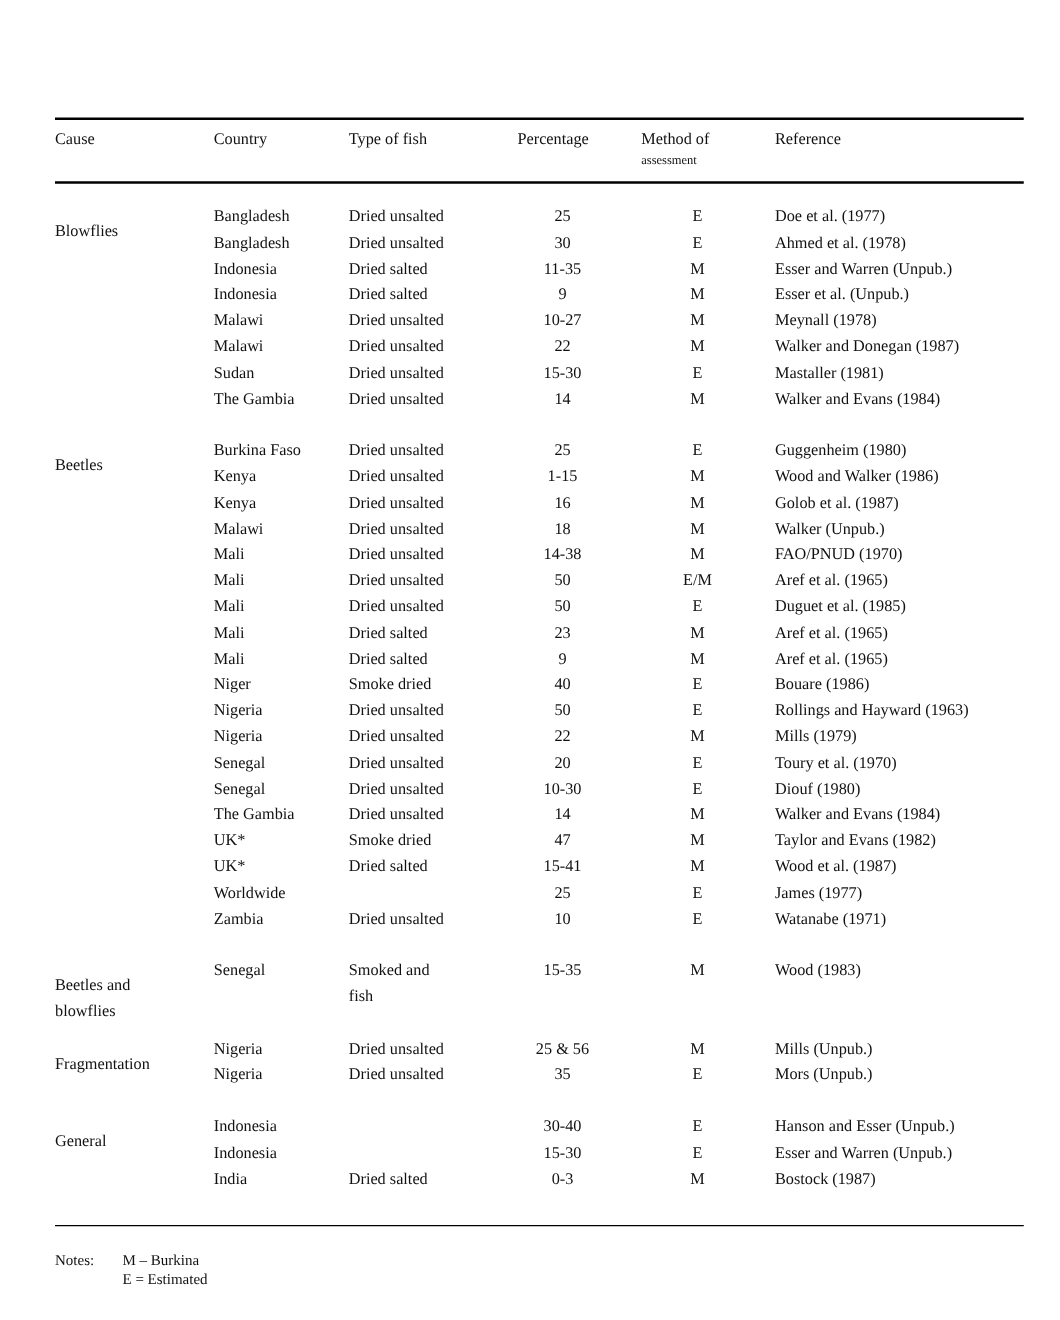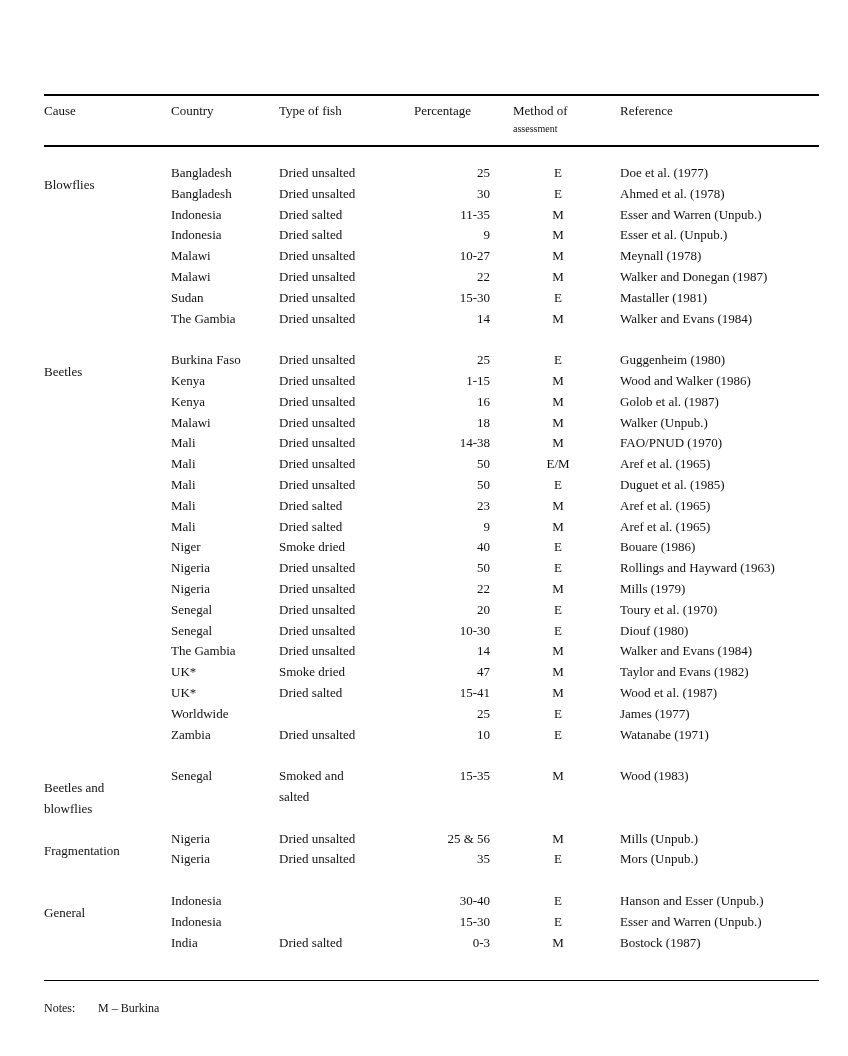"25" .c-pct { text-align: right -> center }
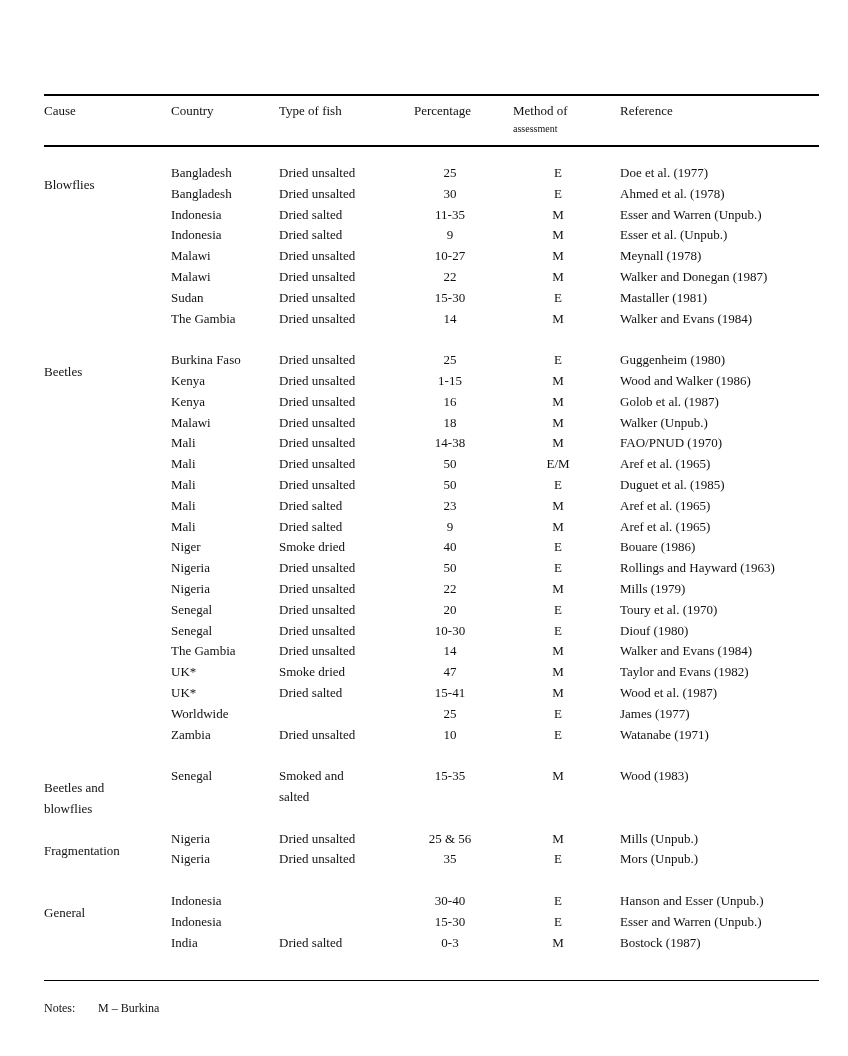"salted" span.c-type { text: salted -> fish }
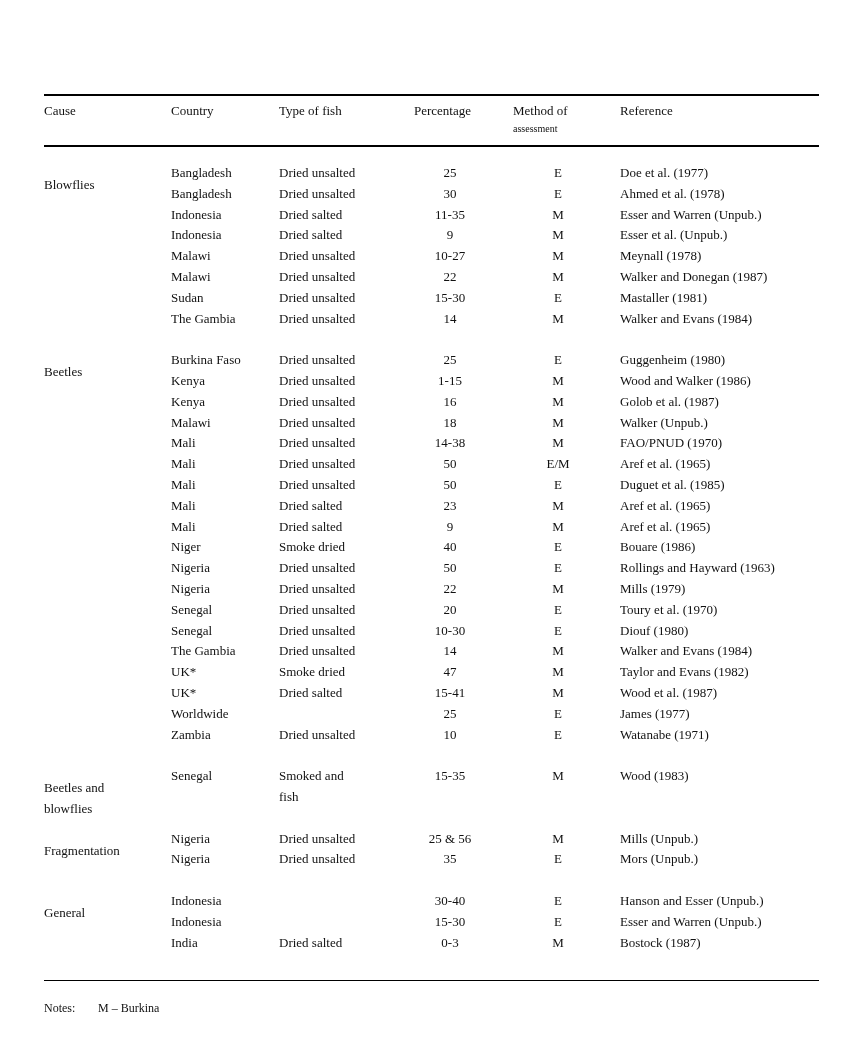"E = Estimated" div { html: none -> <div>E = Estimated</div> }
